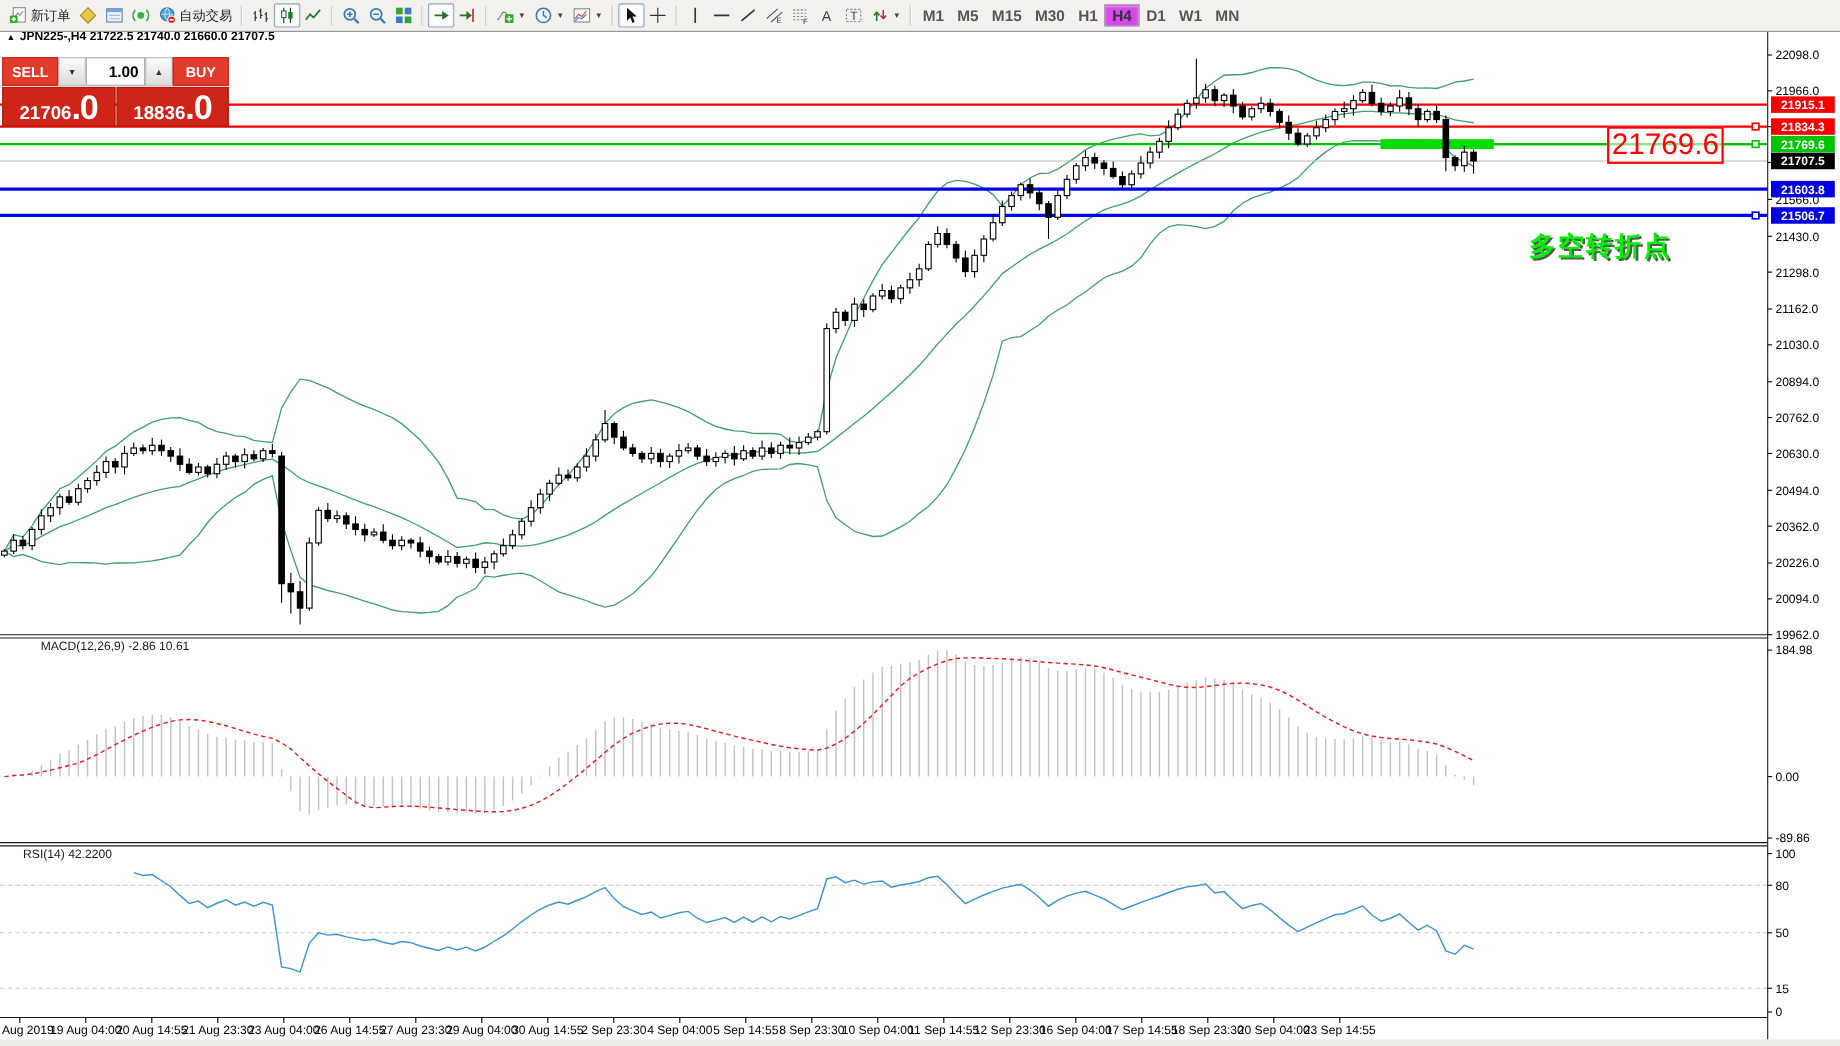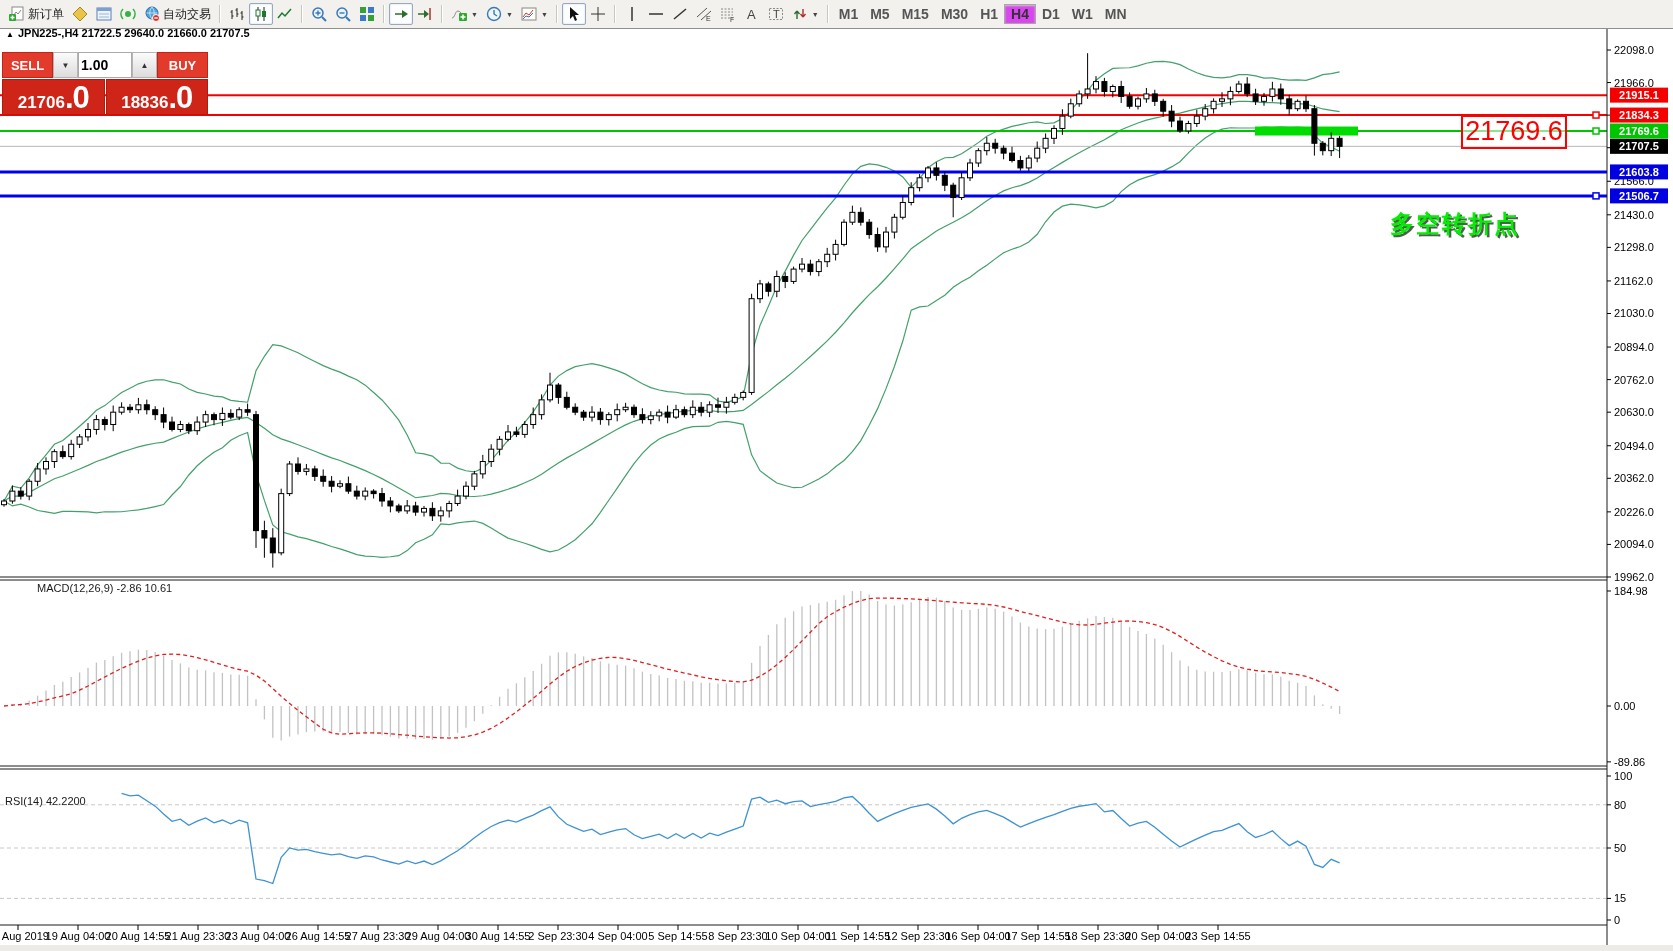"JPN225-,H4 21722.5 29640.0 21660.0" span { text: 29640.0 -> 21740.0 }
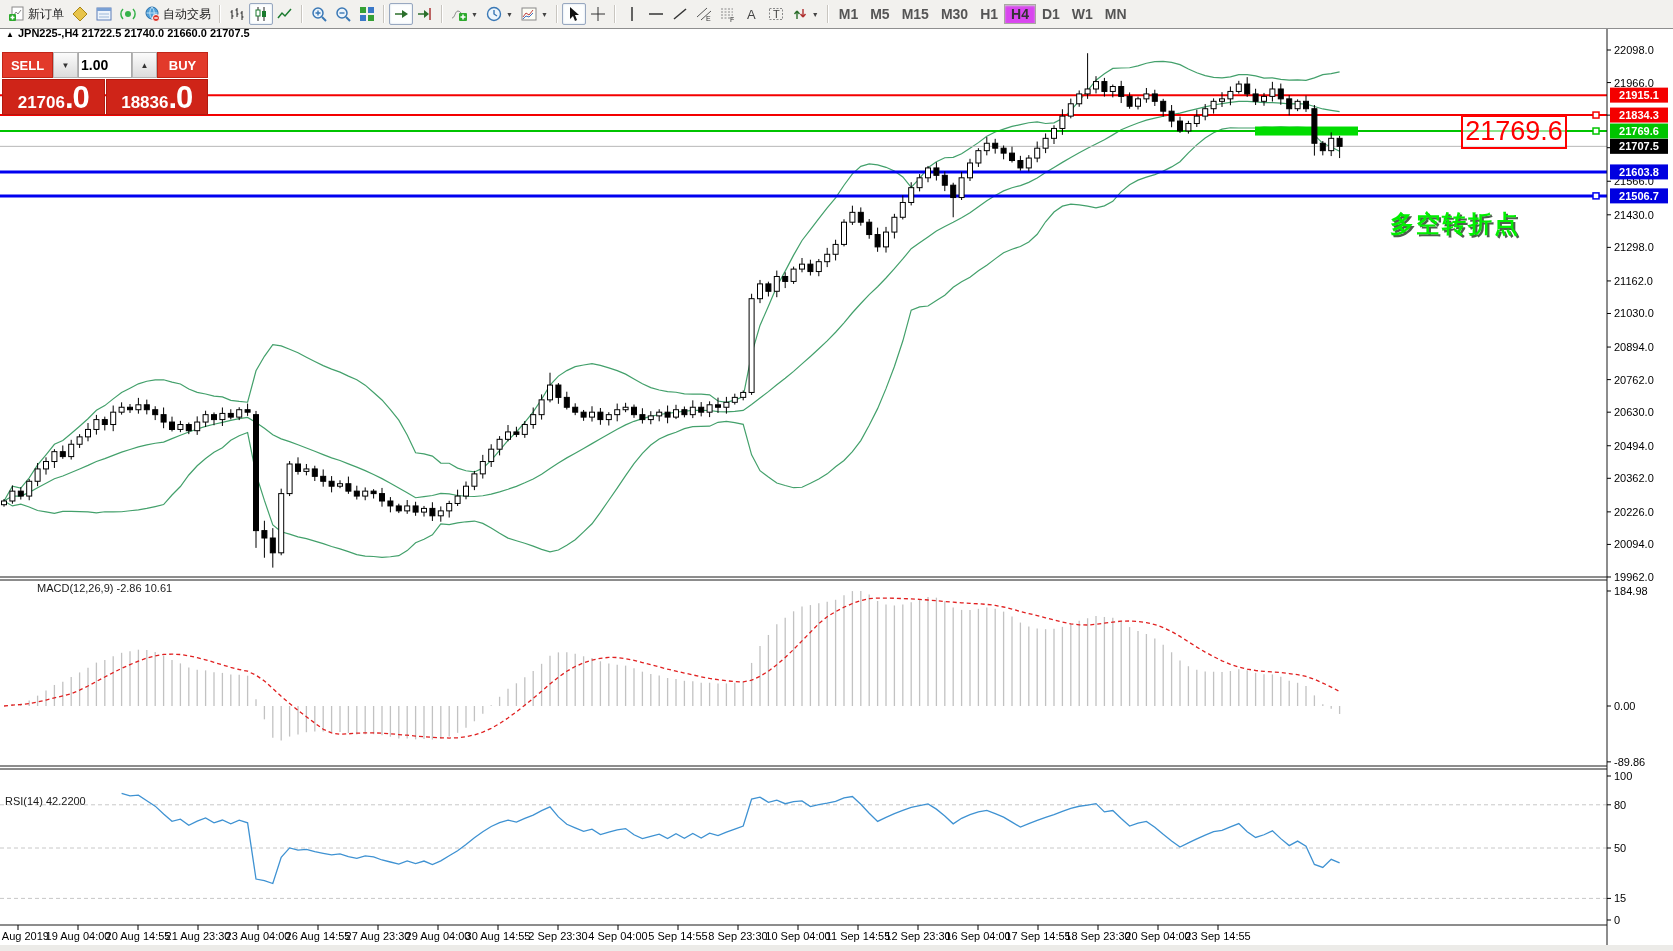"1.00" #volume-input { text-align: none -> right }
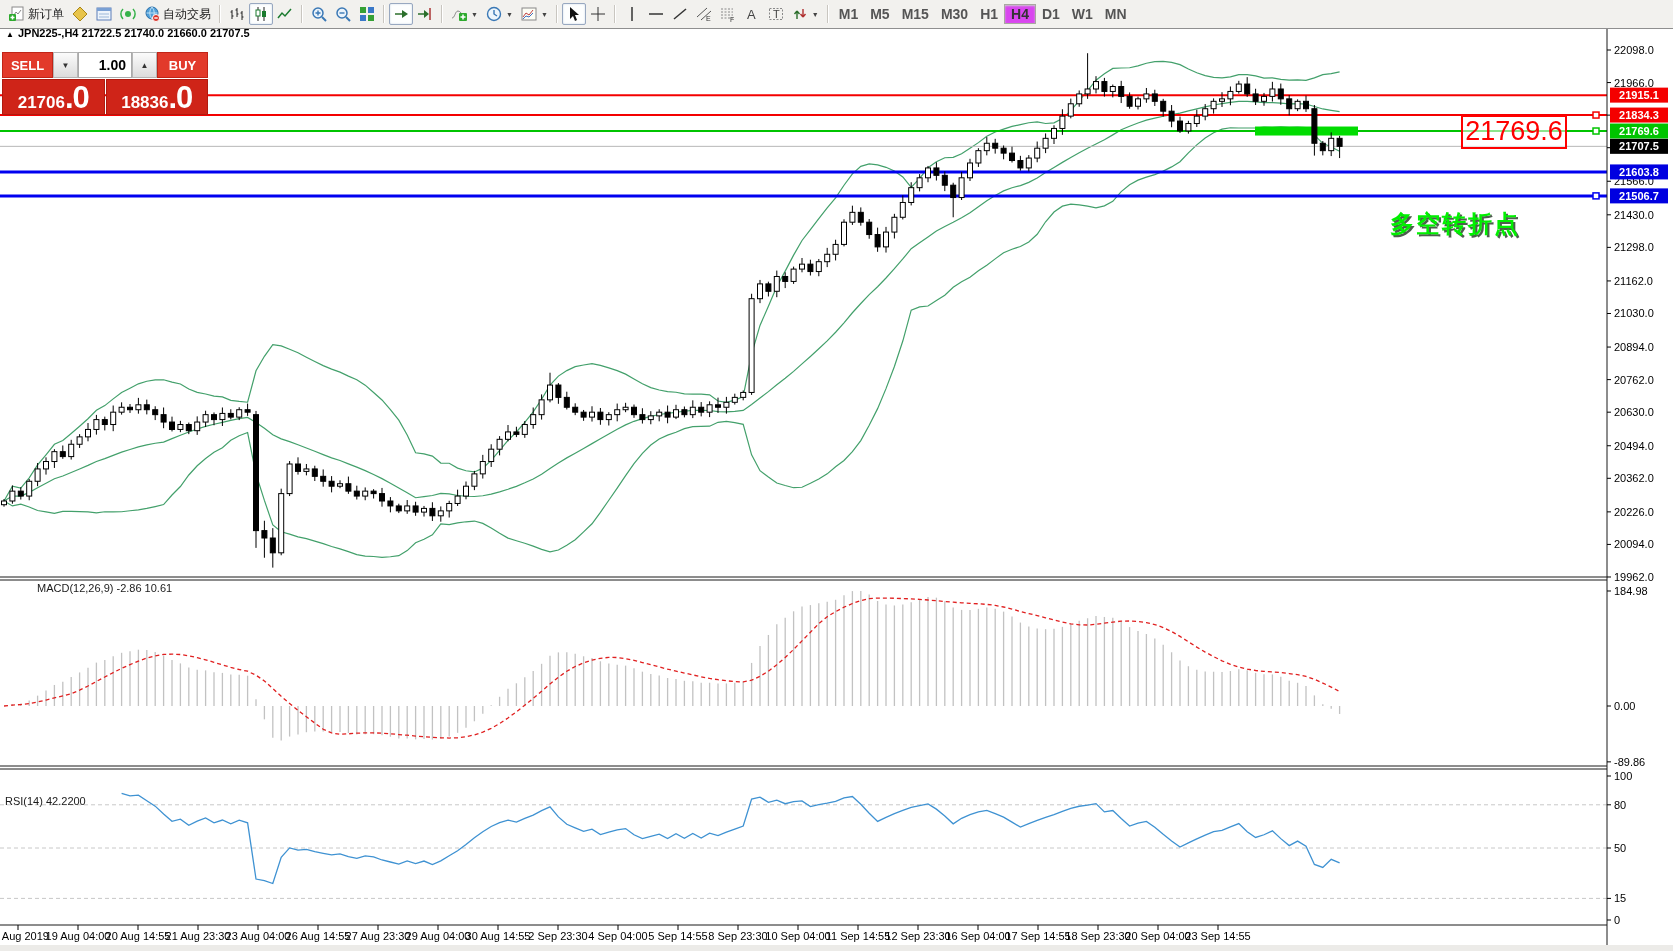"RSI(14) 42.2200" div.pane-label { margin-left: none -> 16px; top: 795px -> 771px }
